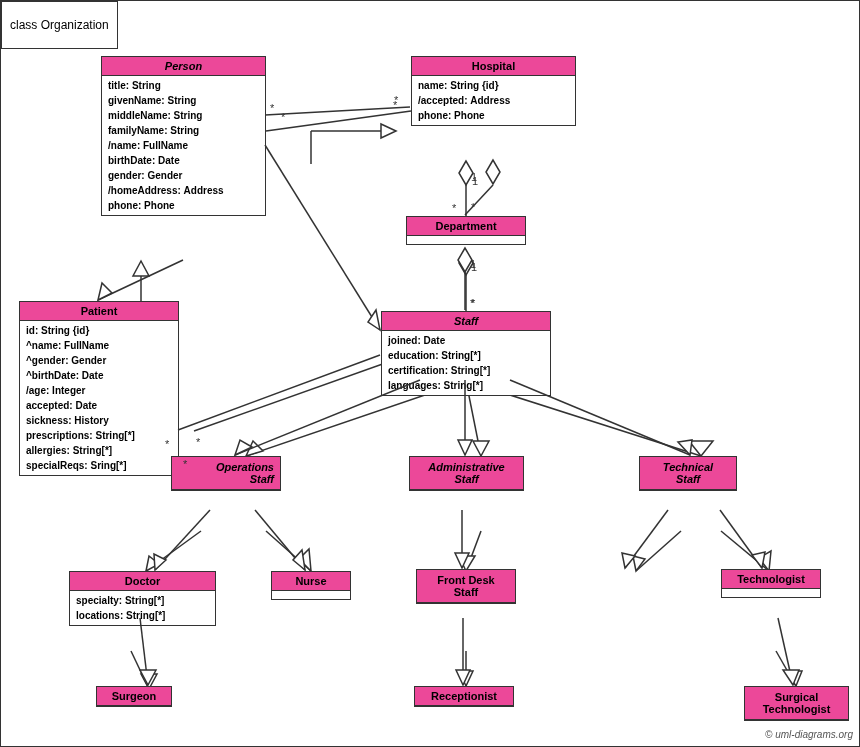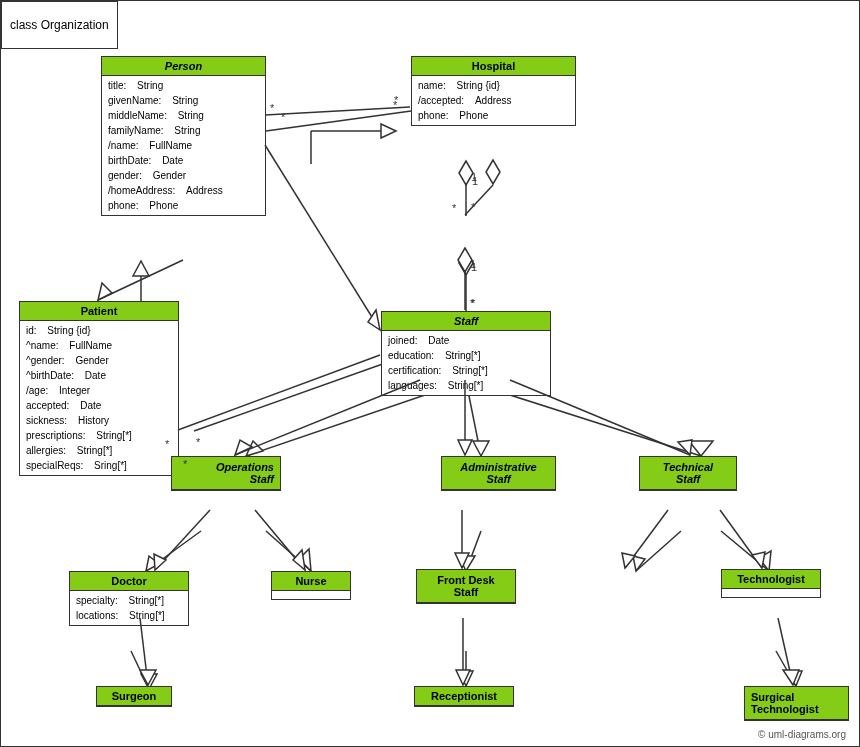"Person" .uml-class .class-name { background: #84cc16 -> #ec4899 }
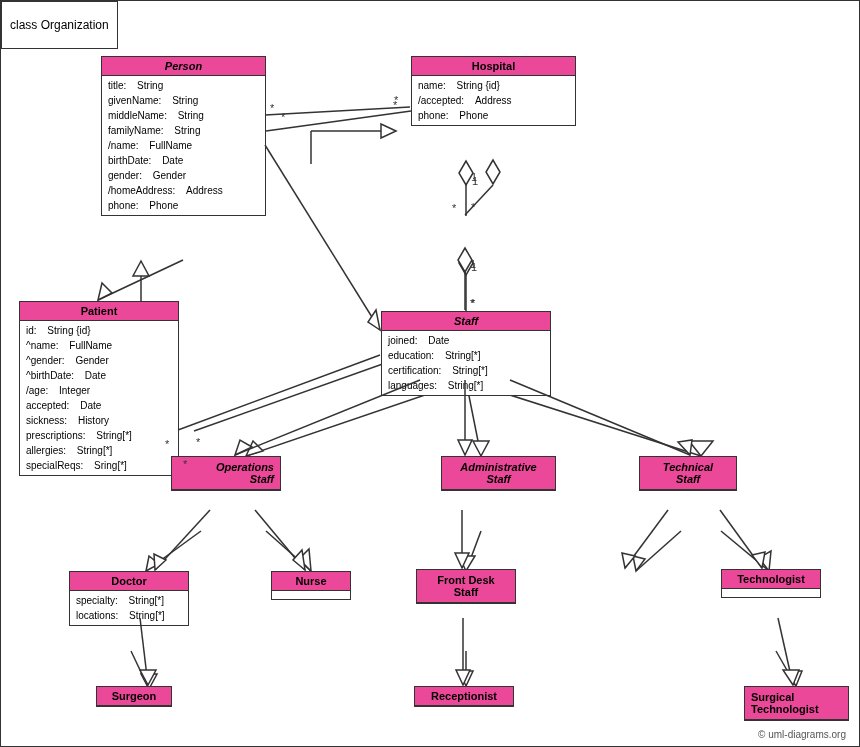"title:" .uml-class .attr-row { font-weight: none -> bold; gap: 8px -> 0 }
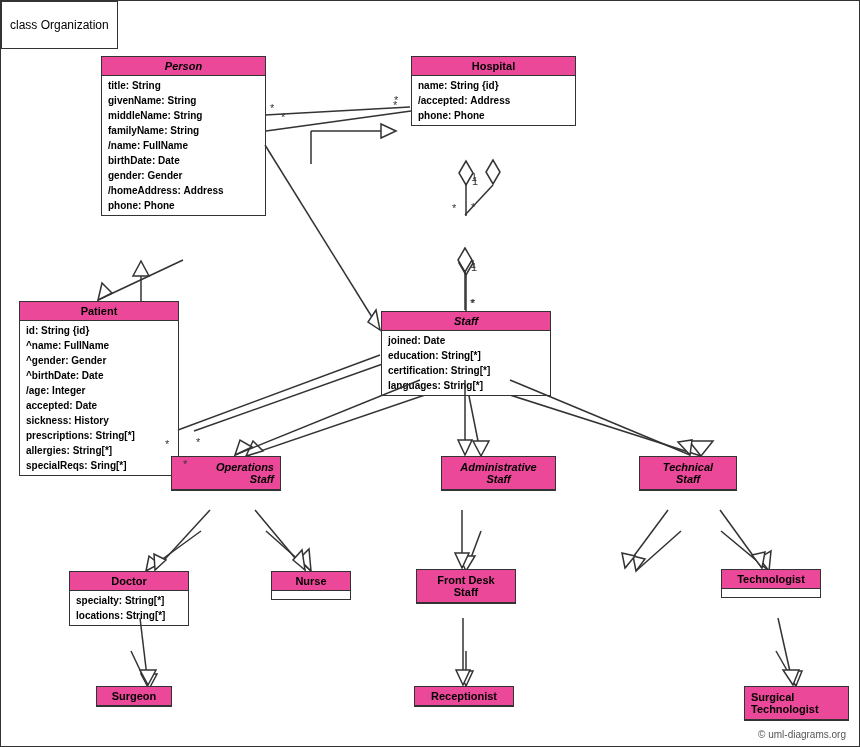"Department" div.uml-class { html: none -> <div> <div>Department</div> <div></div> </div> }
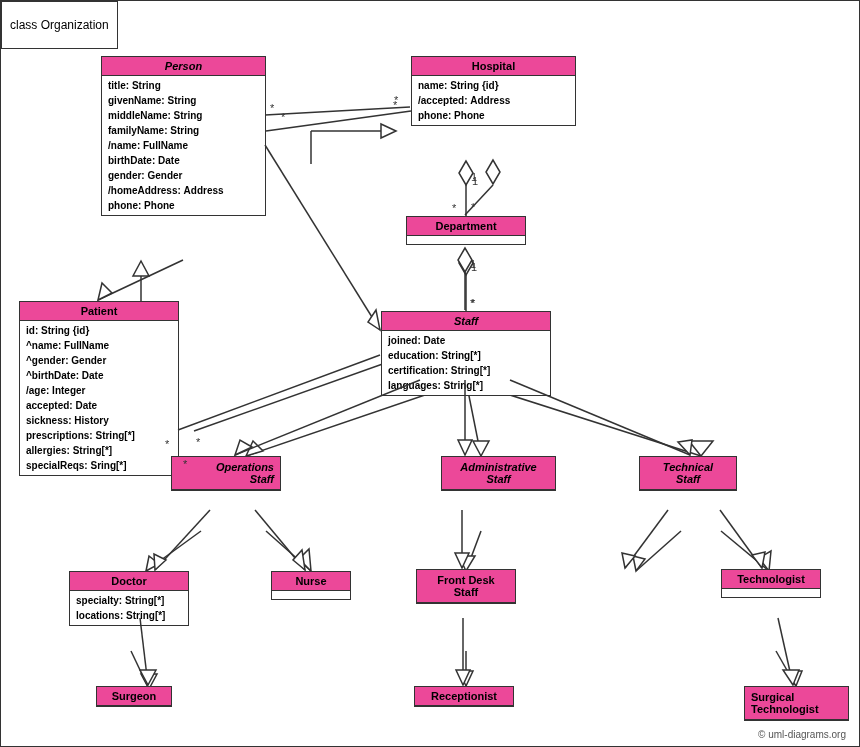"Administrative" div.uml-class { margin-left: 32px -> none }
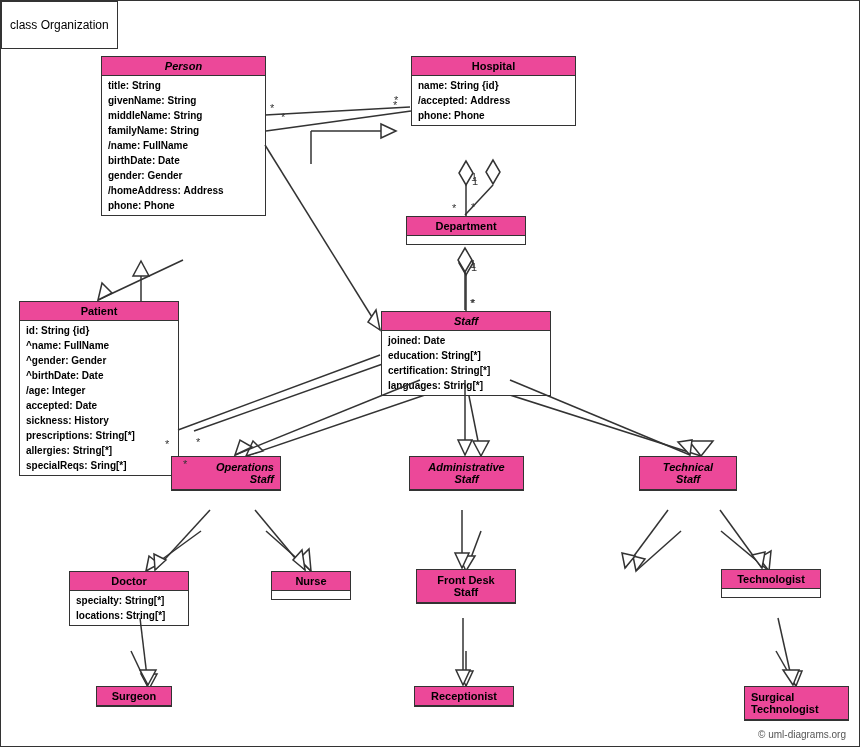"Doctor" div.uml-class { width: 120px -> 147px }
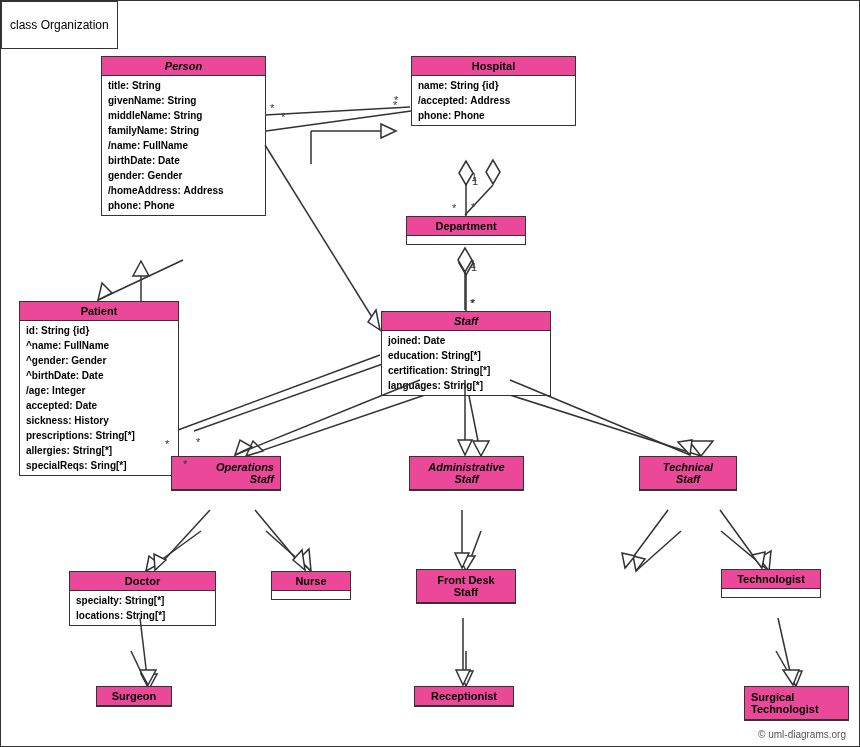"Surgical" div.uml-class { text-align: left -> center }
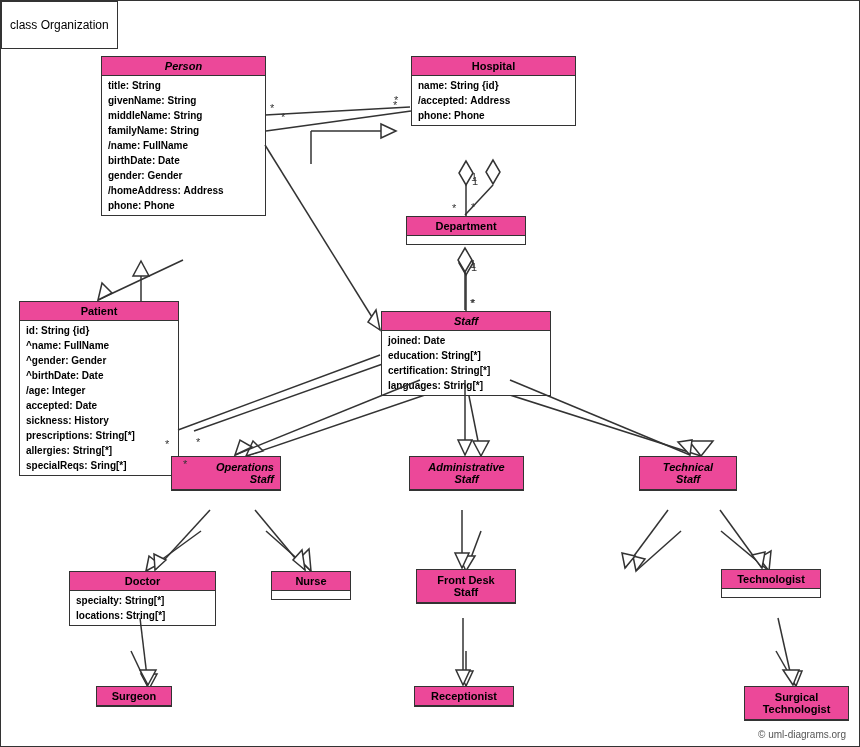"© uml-diagrams.org" .copyright { font-style: none -> italic; right: 13px -> 6px }
